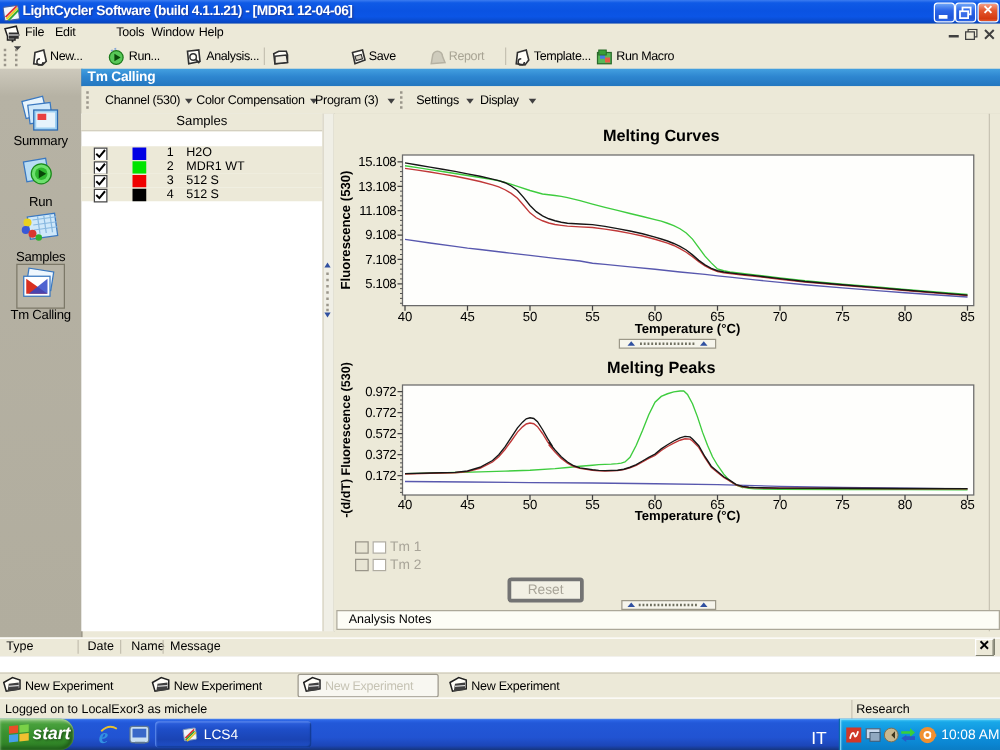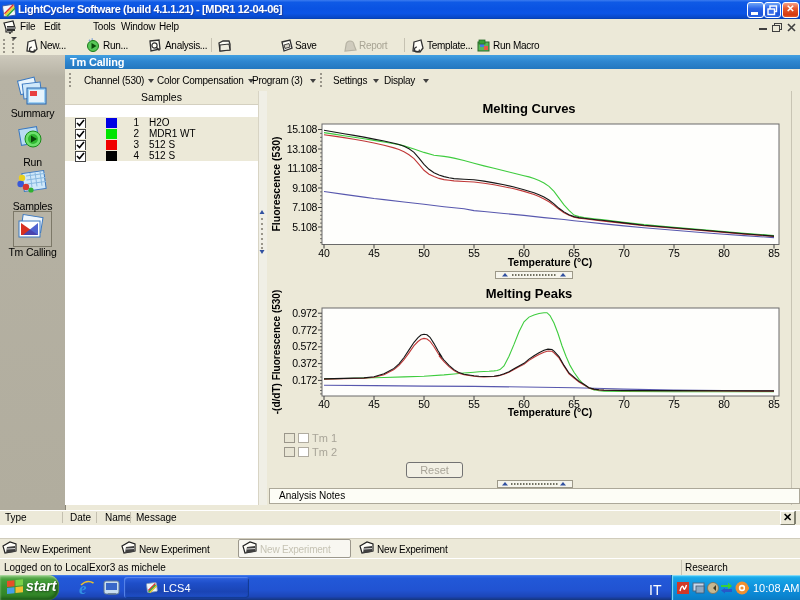"Reset" div.abs { border: 1px solid #737373 -> 3px solid #737373 }
